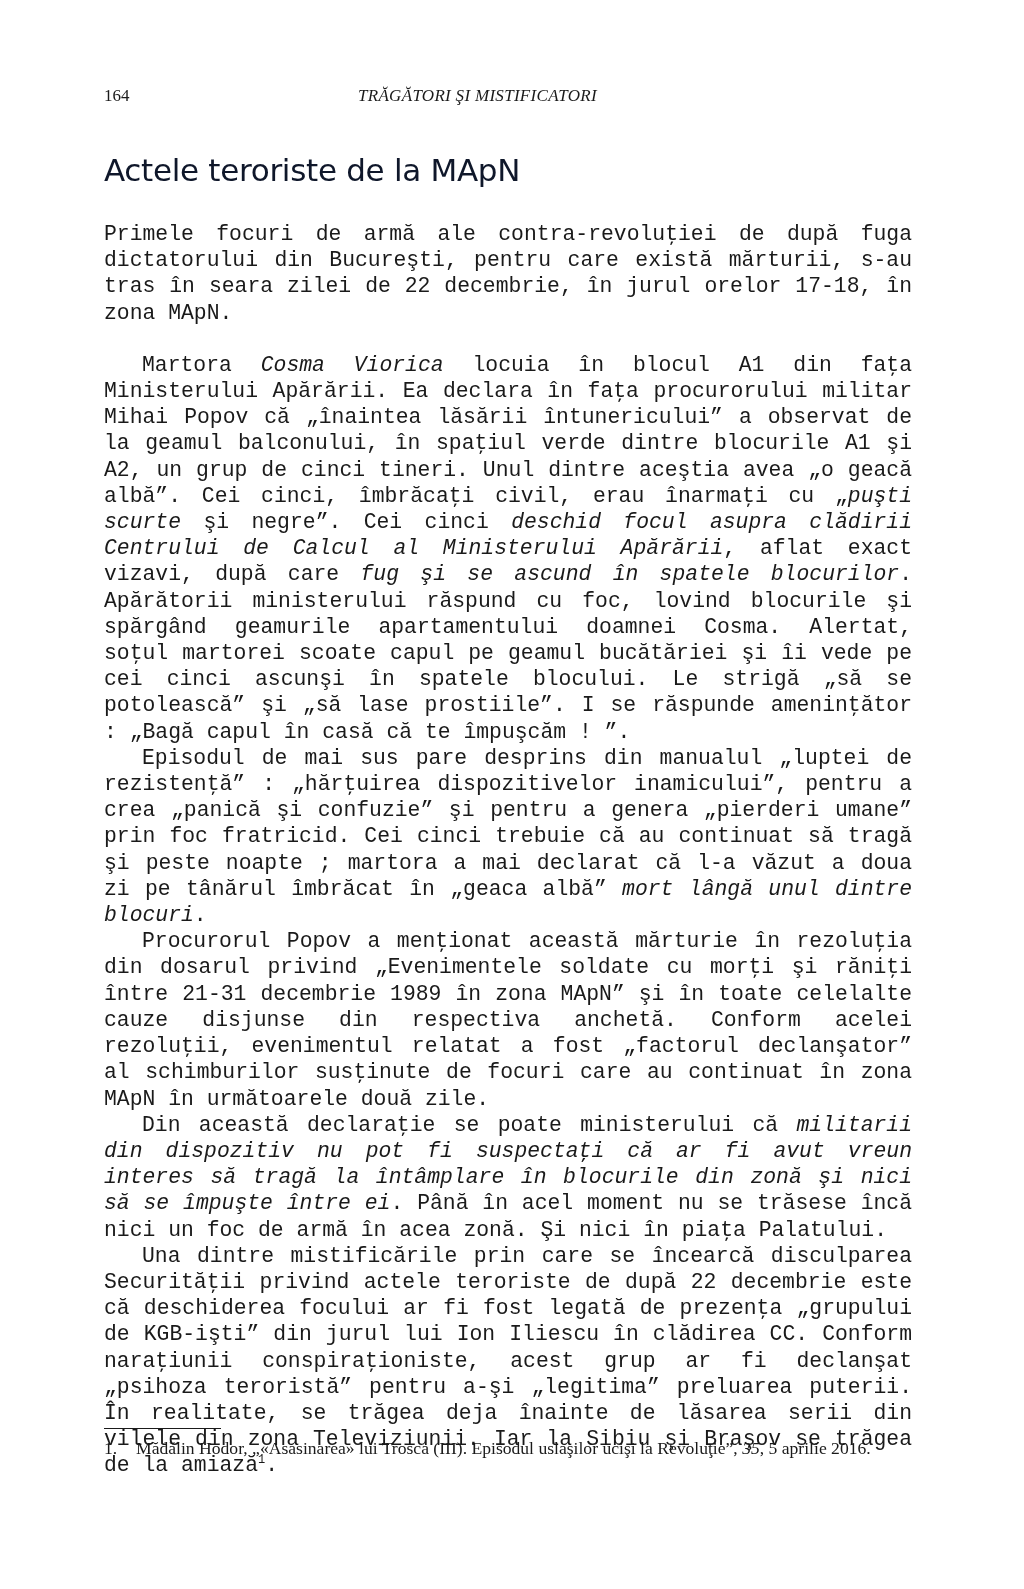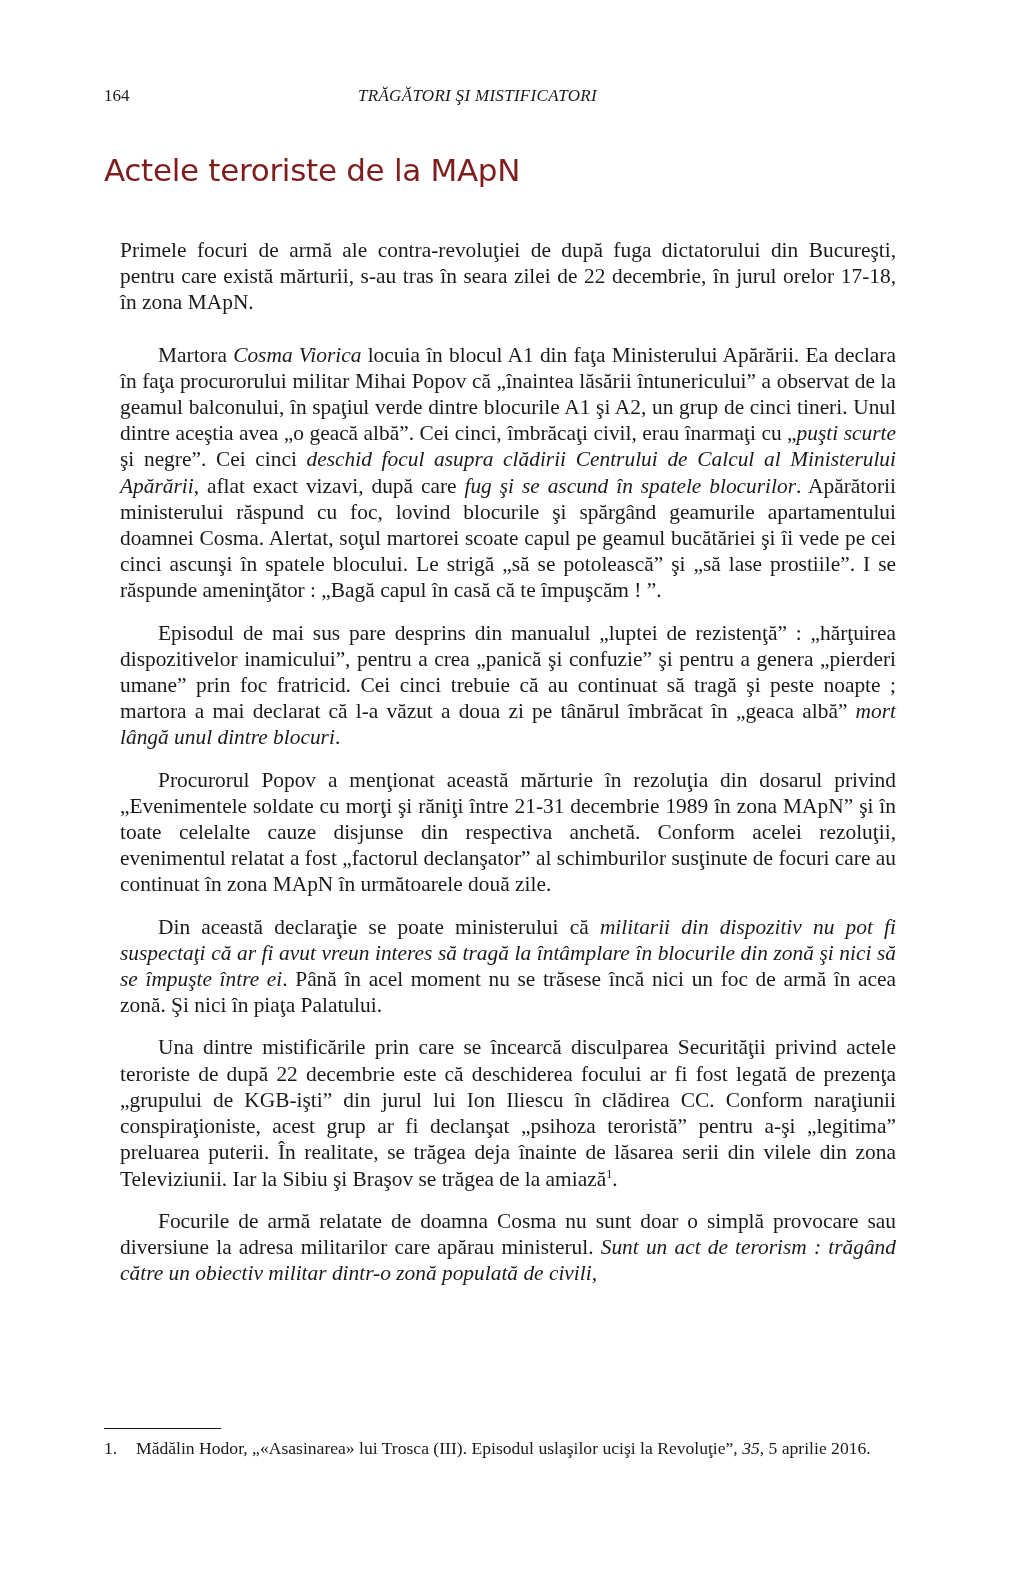"Actele teroriste de la MApN" .chapter-title { color: #7f1d1d -> #0f172a }
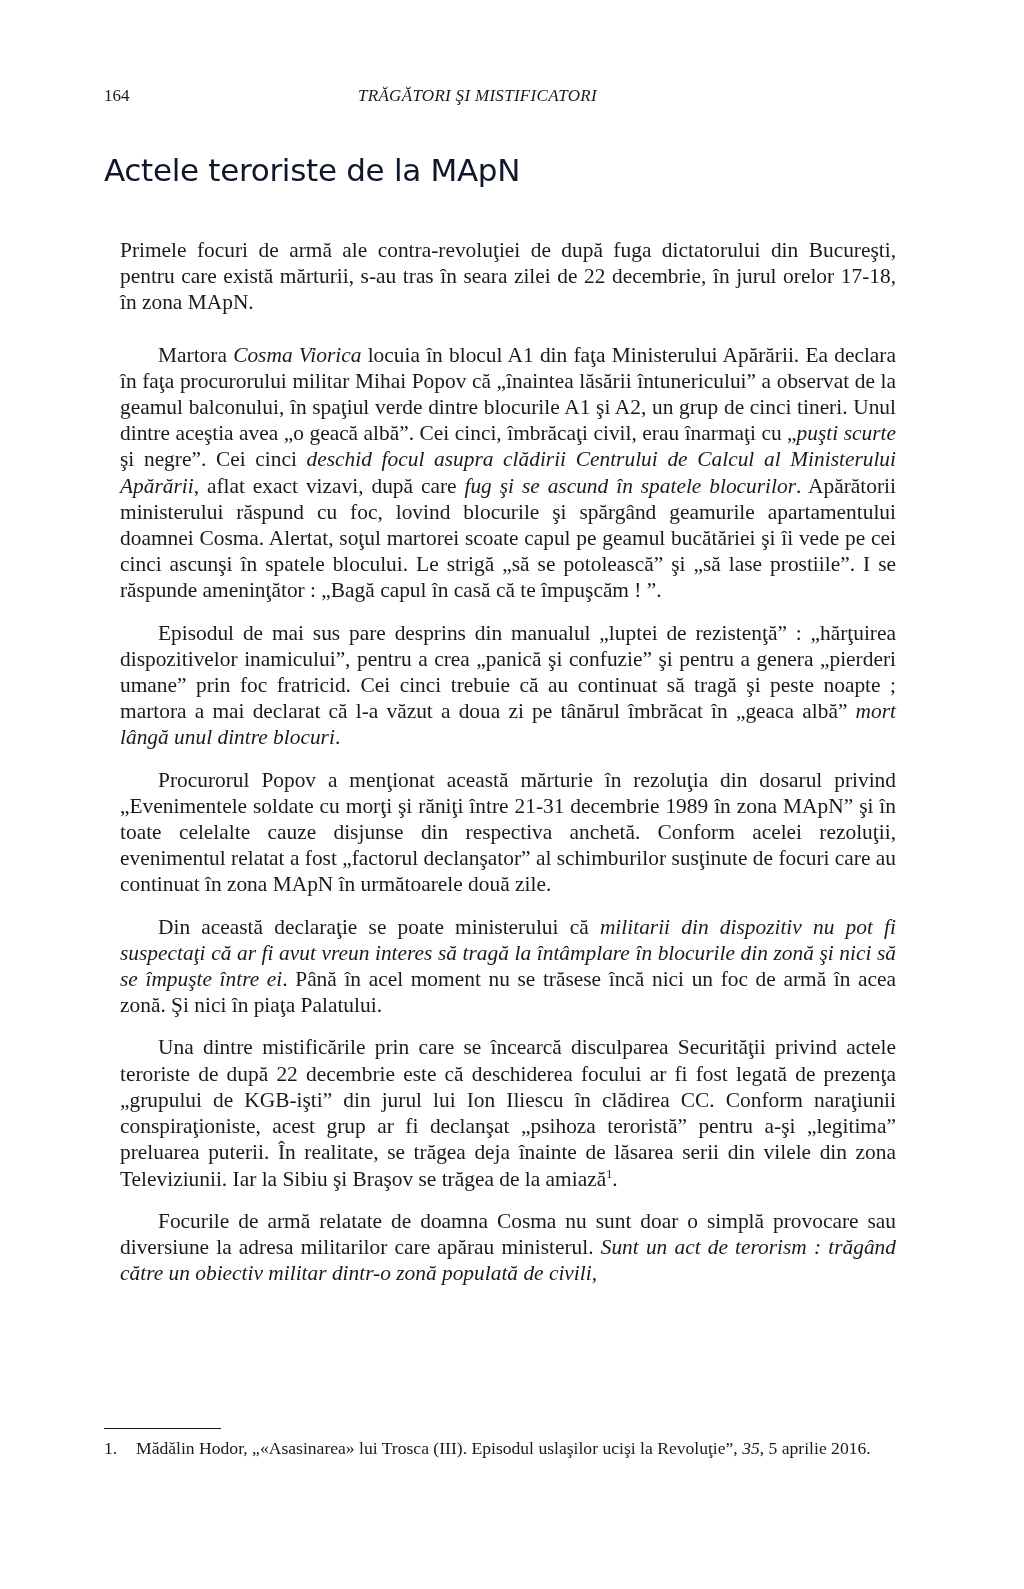"Primele focuri de armă ale" .body-text p { font-family: none -> Liberation Mono, monospace; margin: 16px -> 0 }
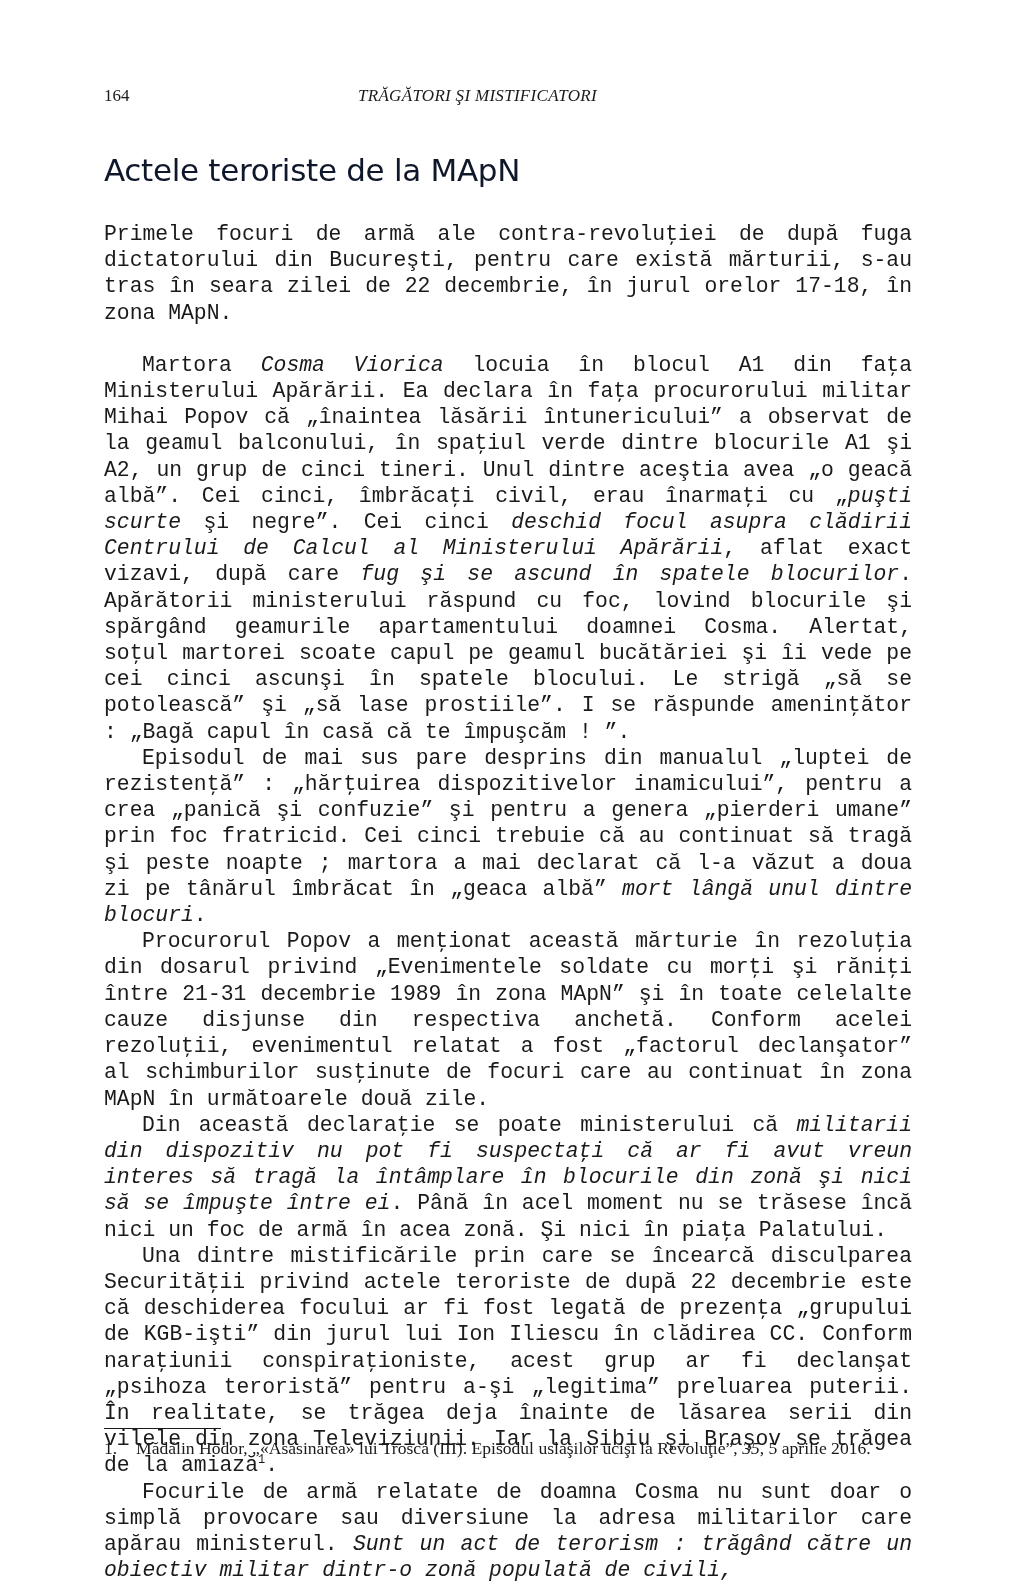"Focurile de armă relatate de" p { html: <p><span>Focurile de armă relatate de doamna Cosma nu sunt doar o simplă provo­care sau diversiune la adresa militarilor care apărau ministerul. </span><i>Sunt un act de terorism : trăgând către un obiectiv militar dintr-o zonă populată de civili,</i></p> -> none }
